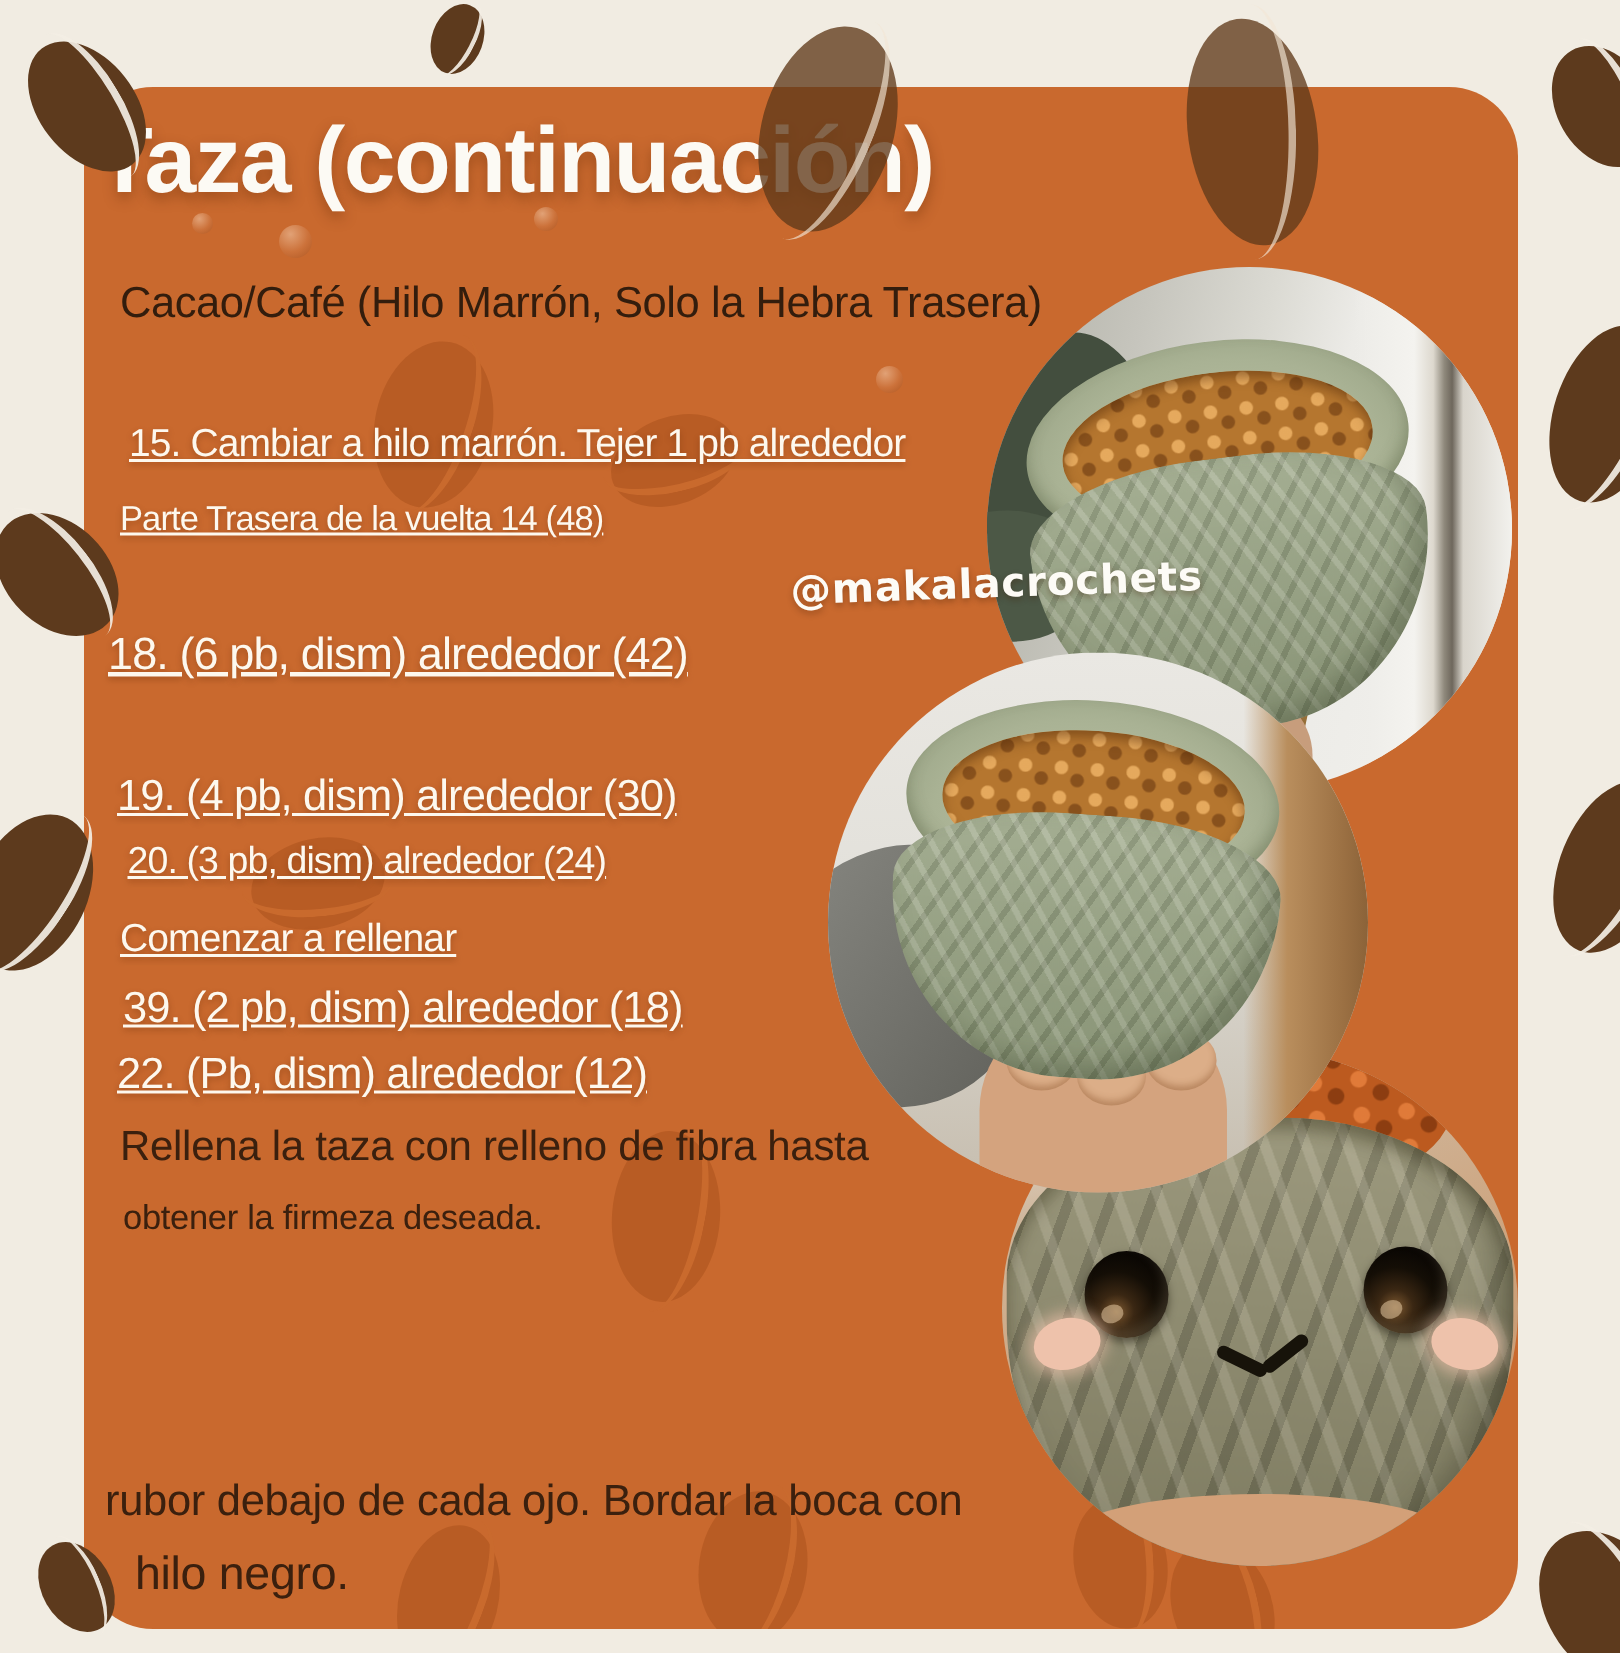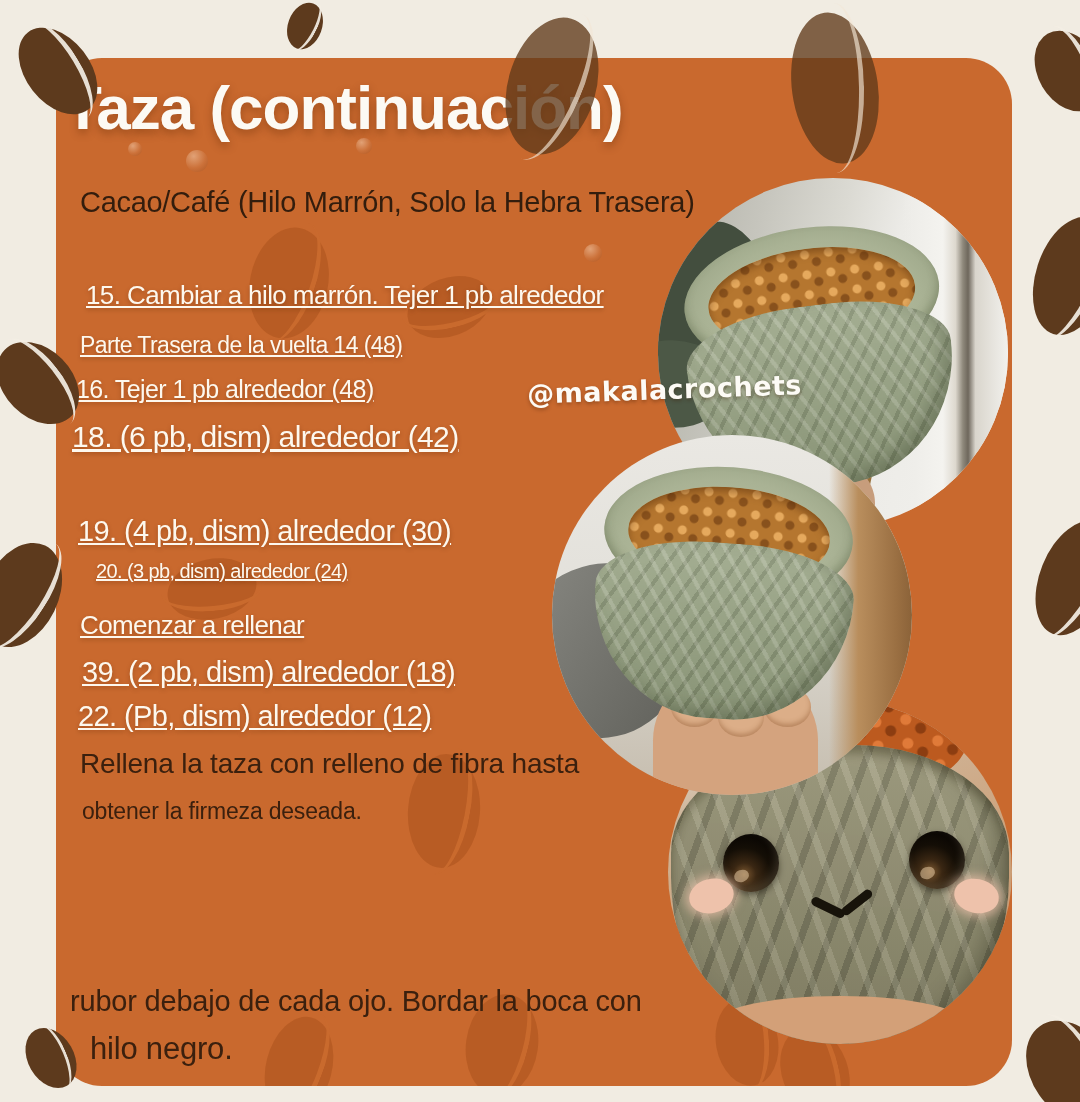"16. Tejer 1 pb alrededor" div.line { html: <div>16. Tejer 1 pb alrededor (48)</div> -> none }
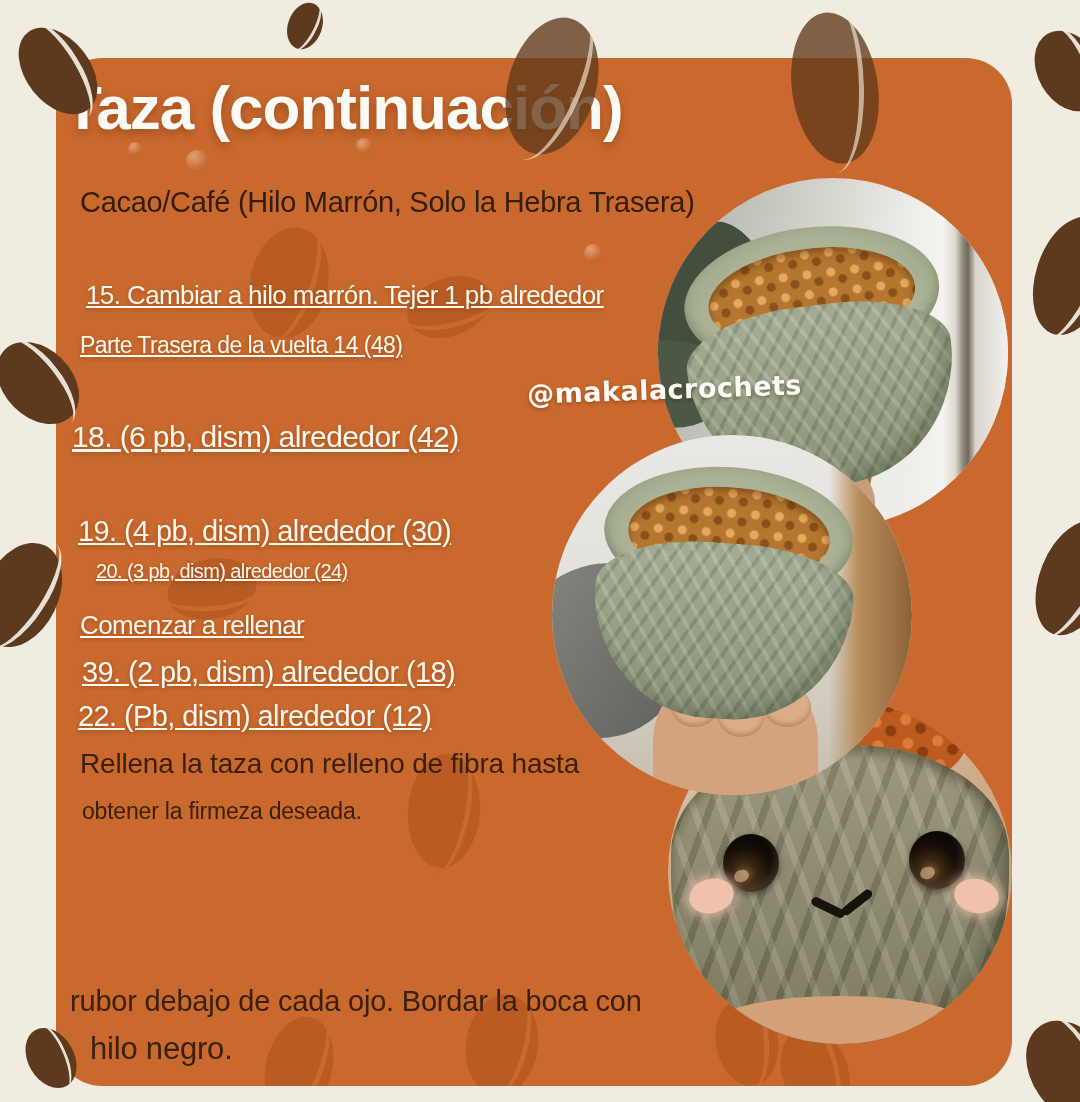"20. (3 pb, dism) alrededor" div.line { font-size: 20px -> 25px; left: 40px -> 29px }
